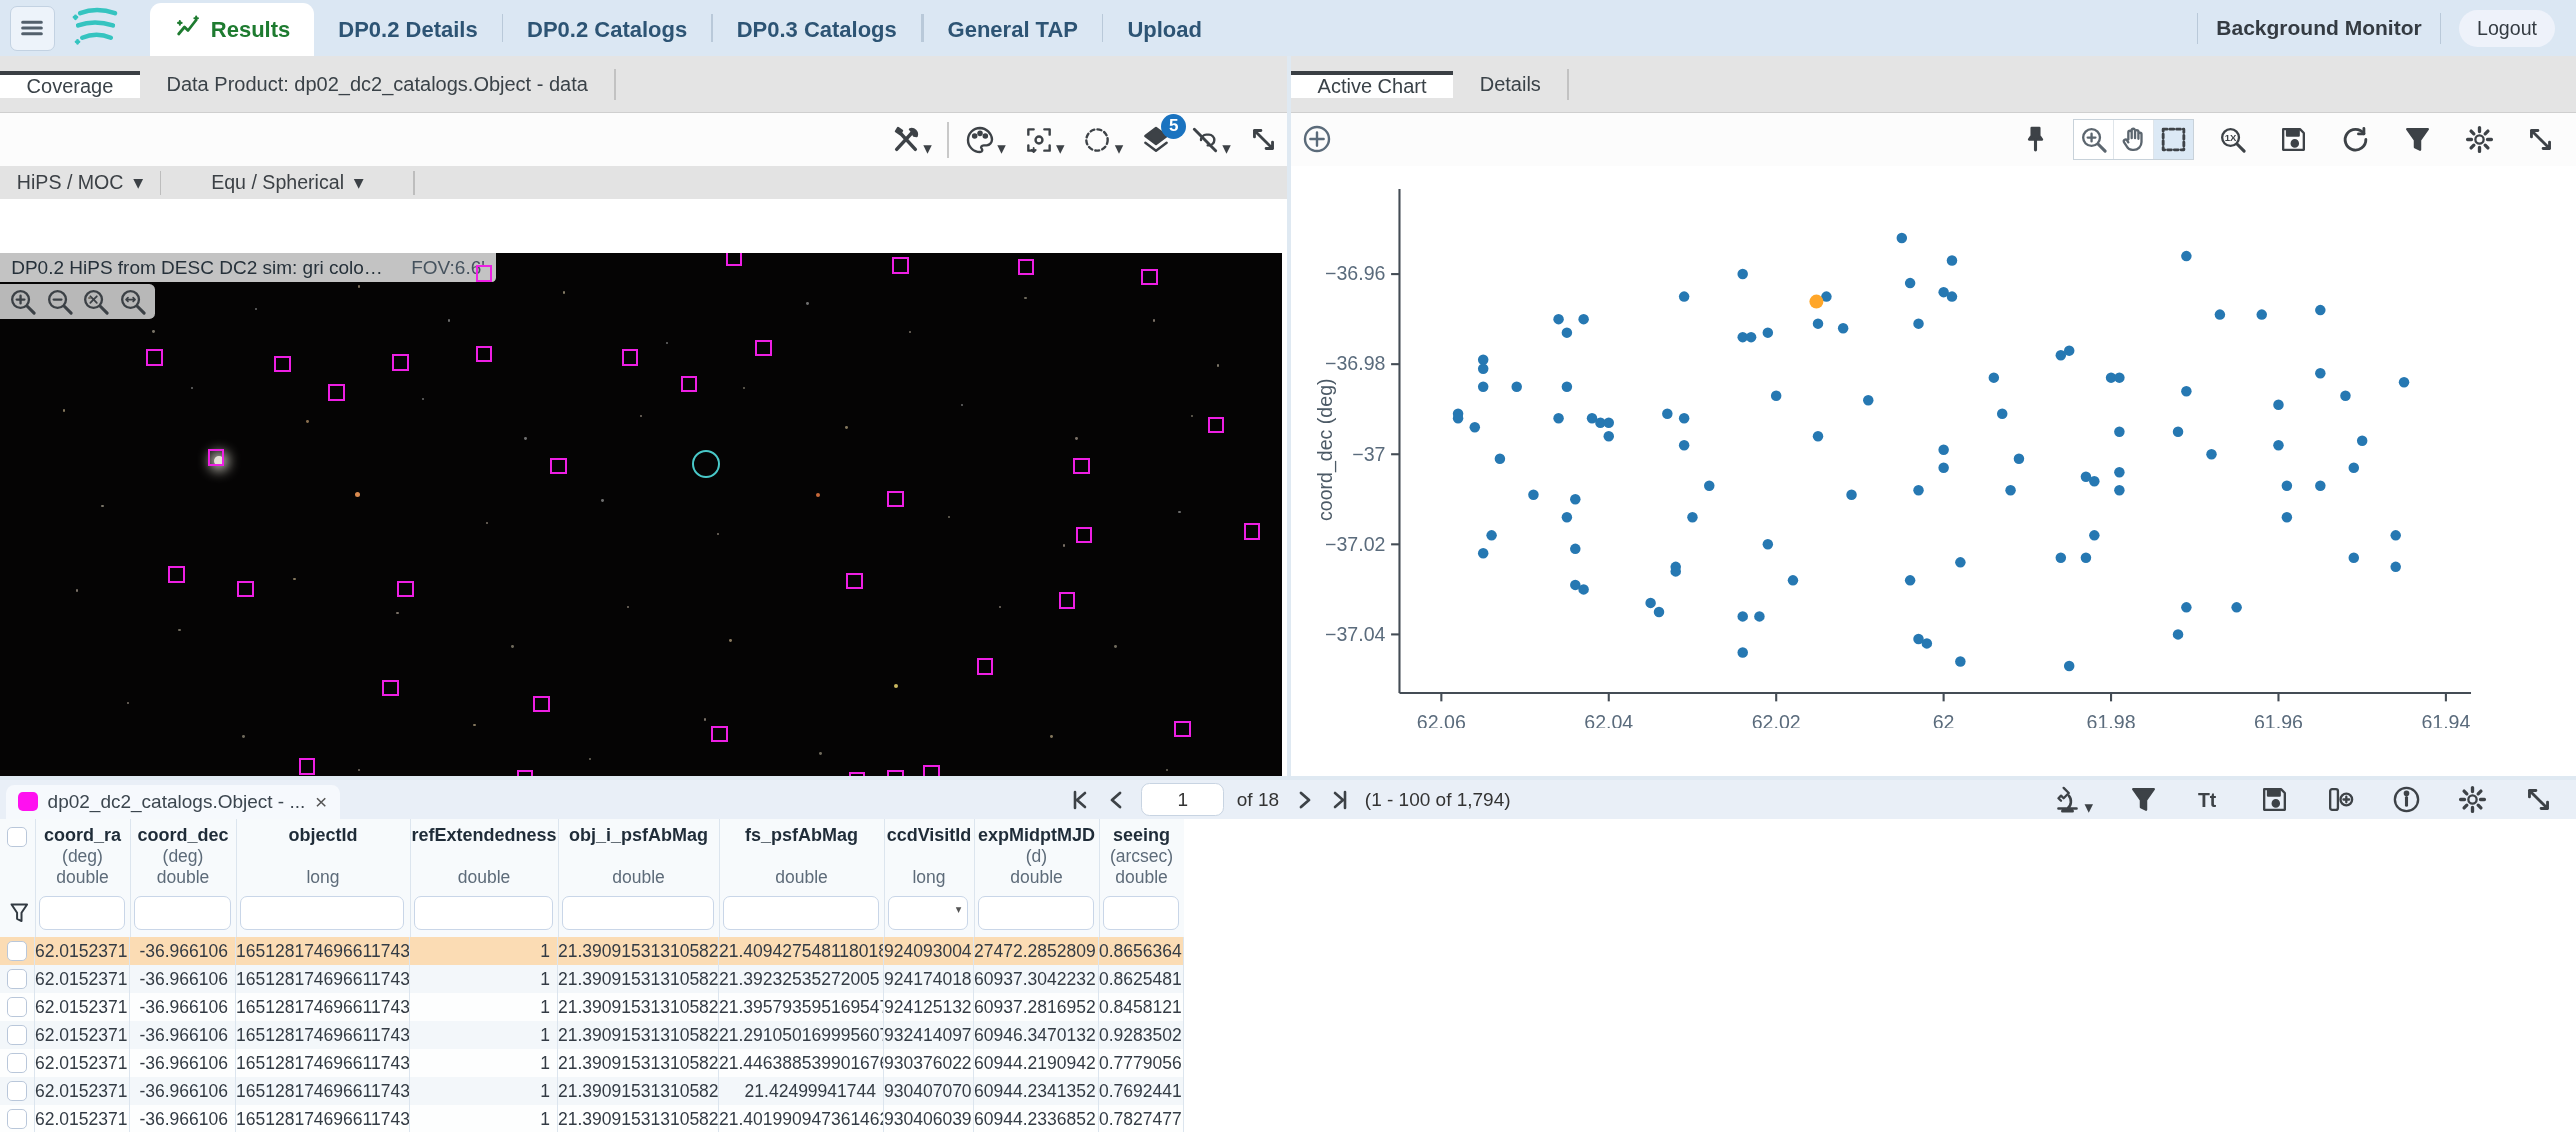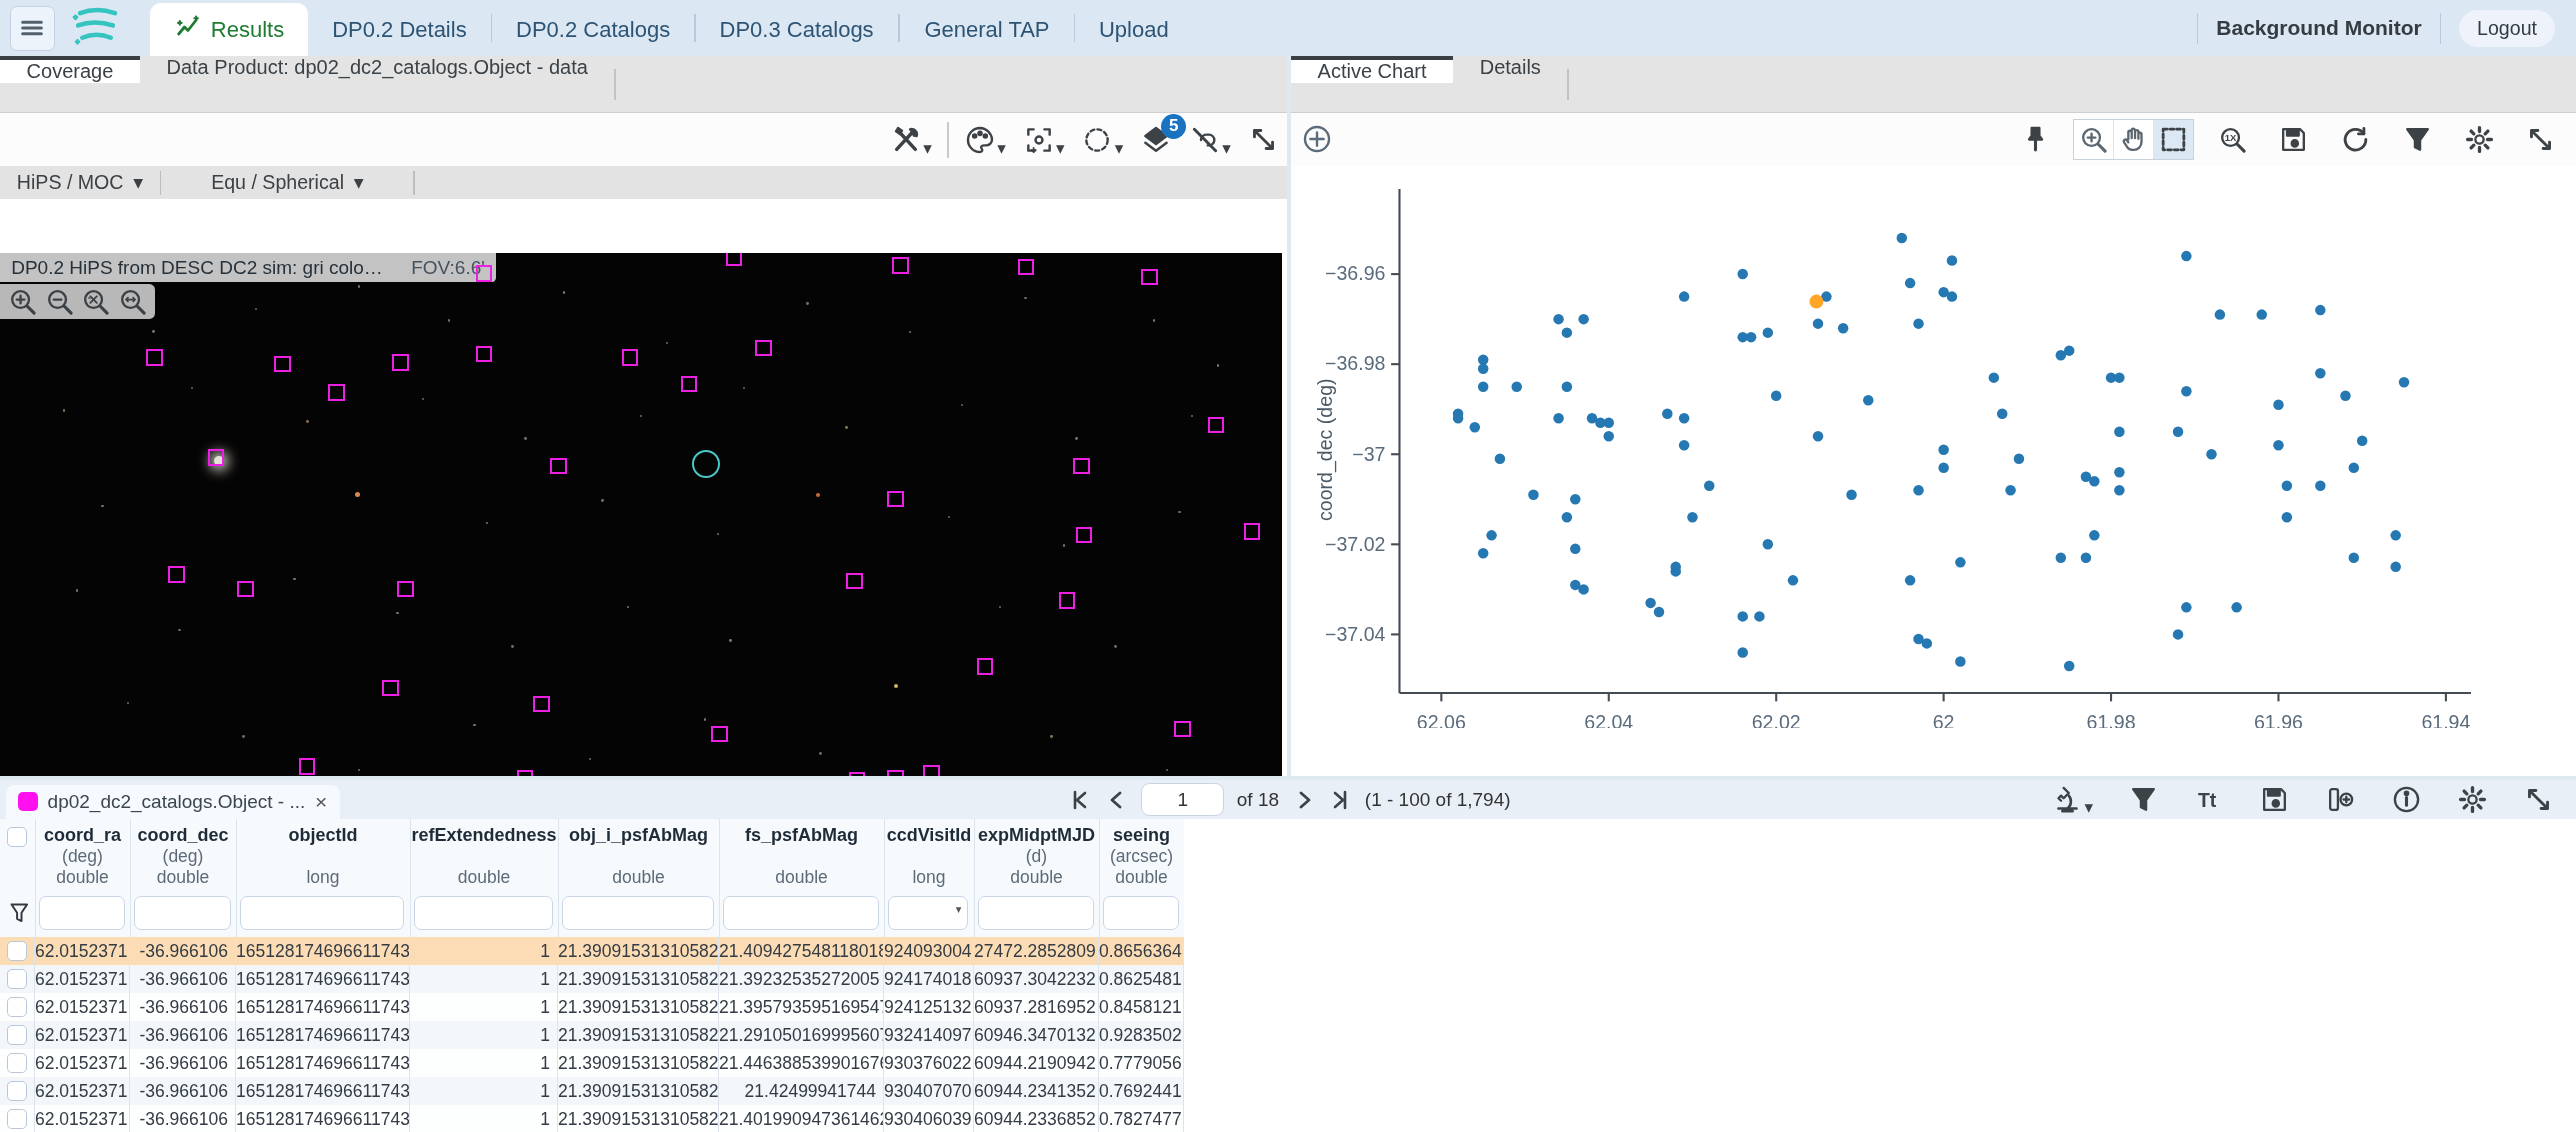"Results" .nav-tab { font-weight: normal -> bold }
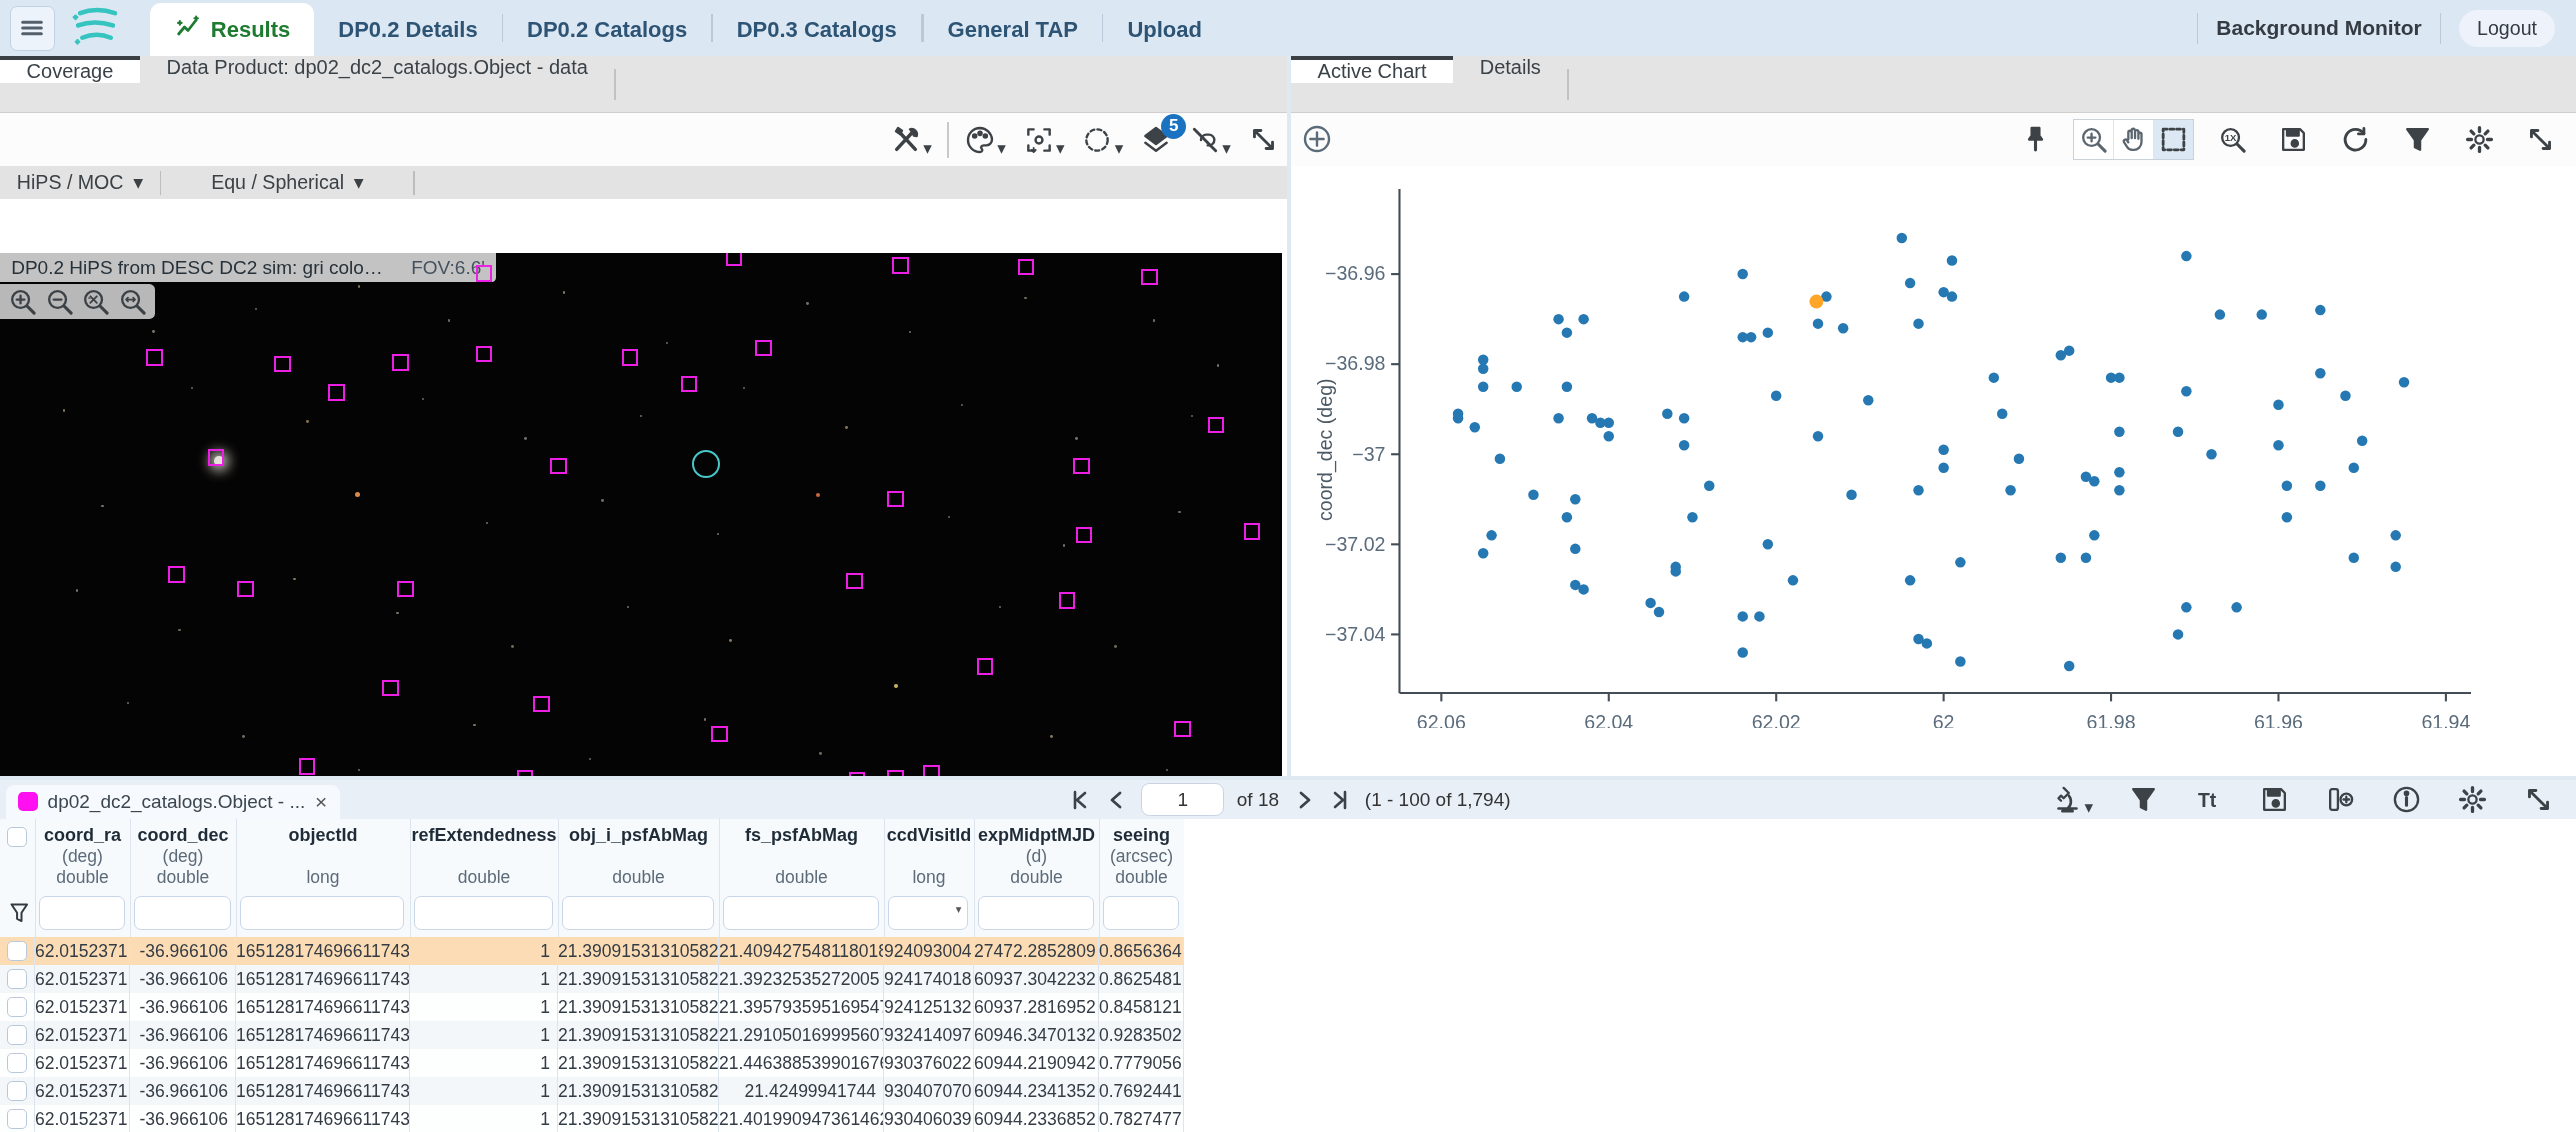"Coverage" .tabstrip { align-items: flex-start -> center }
